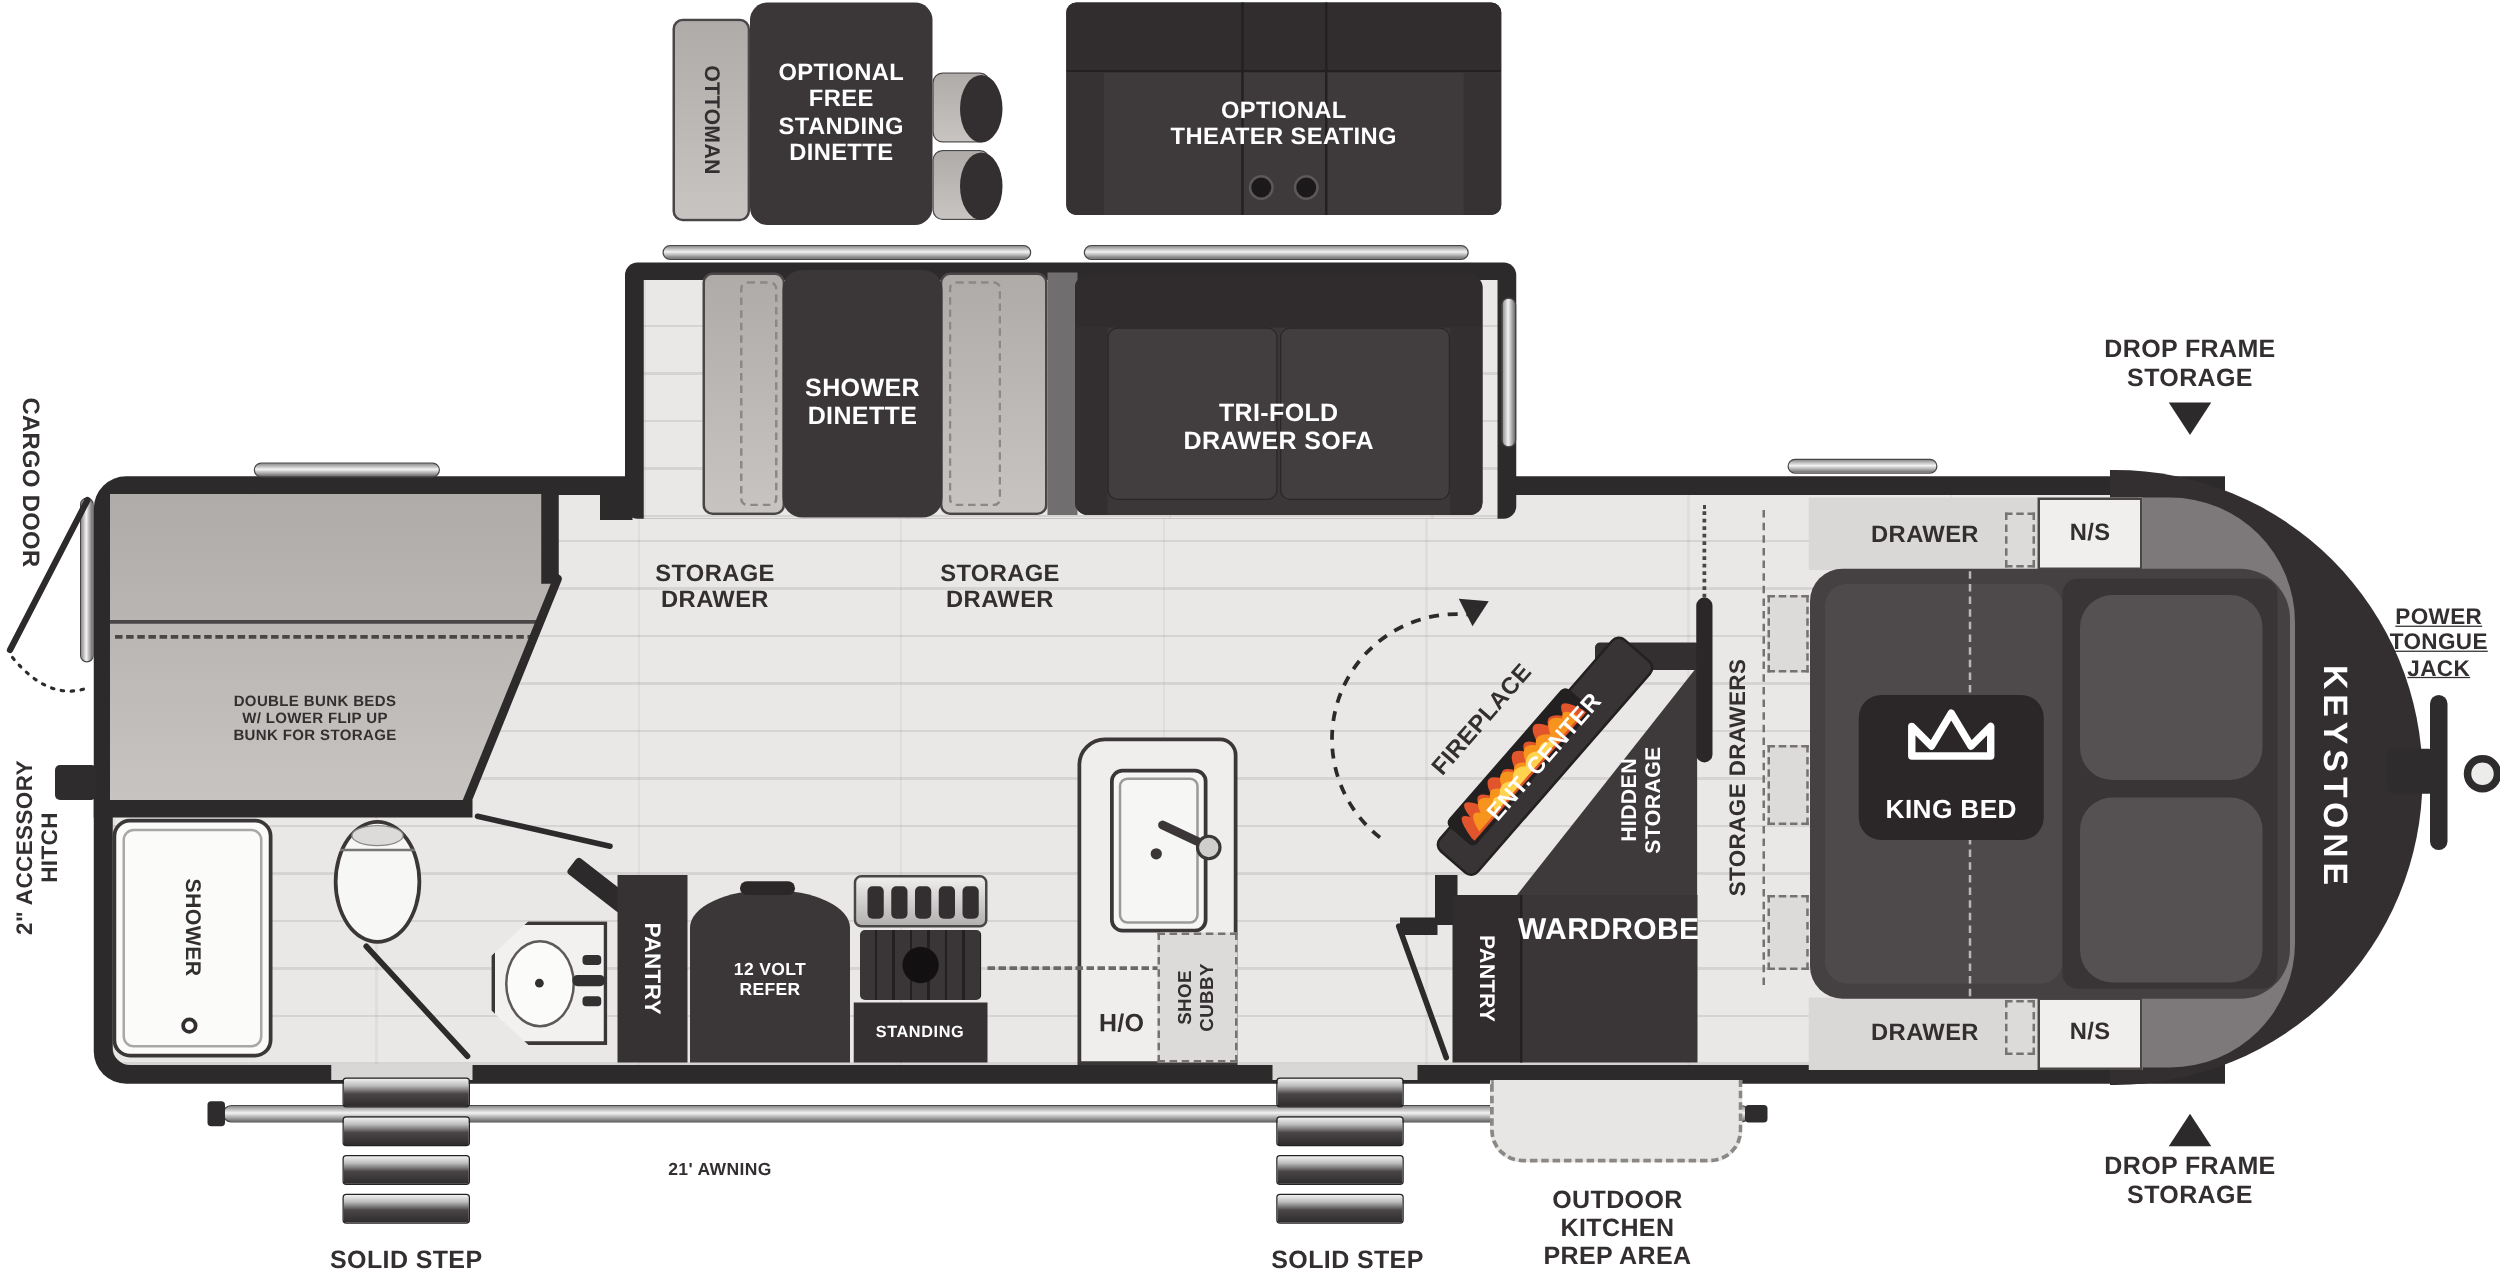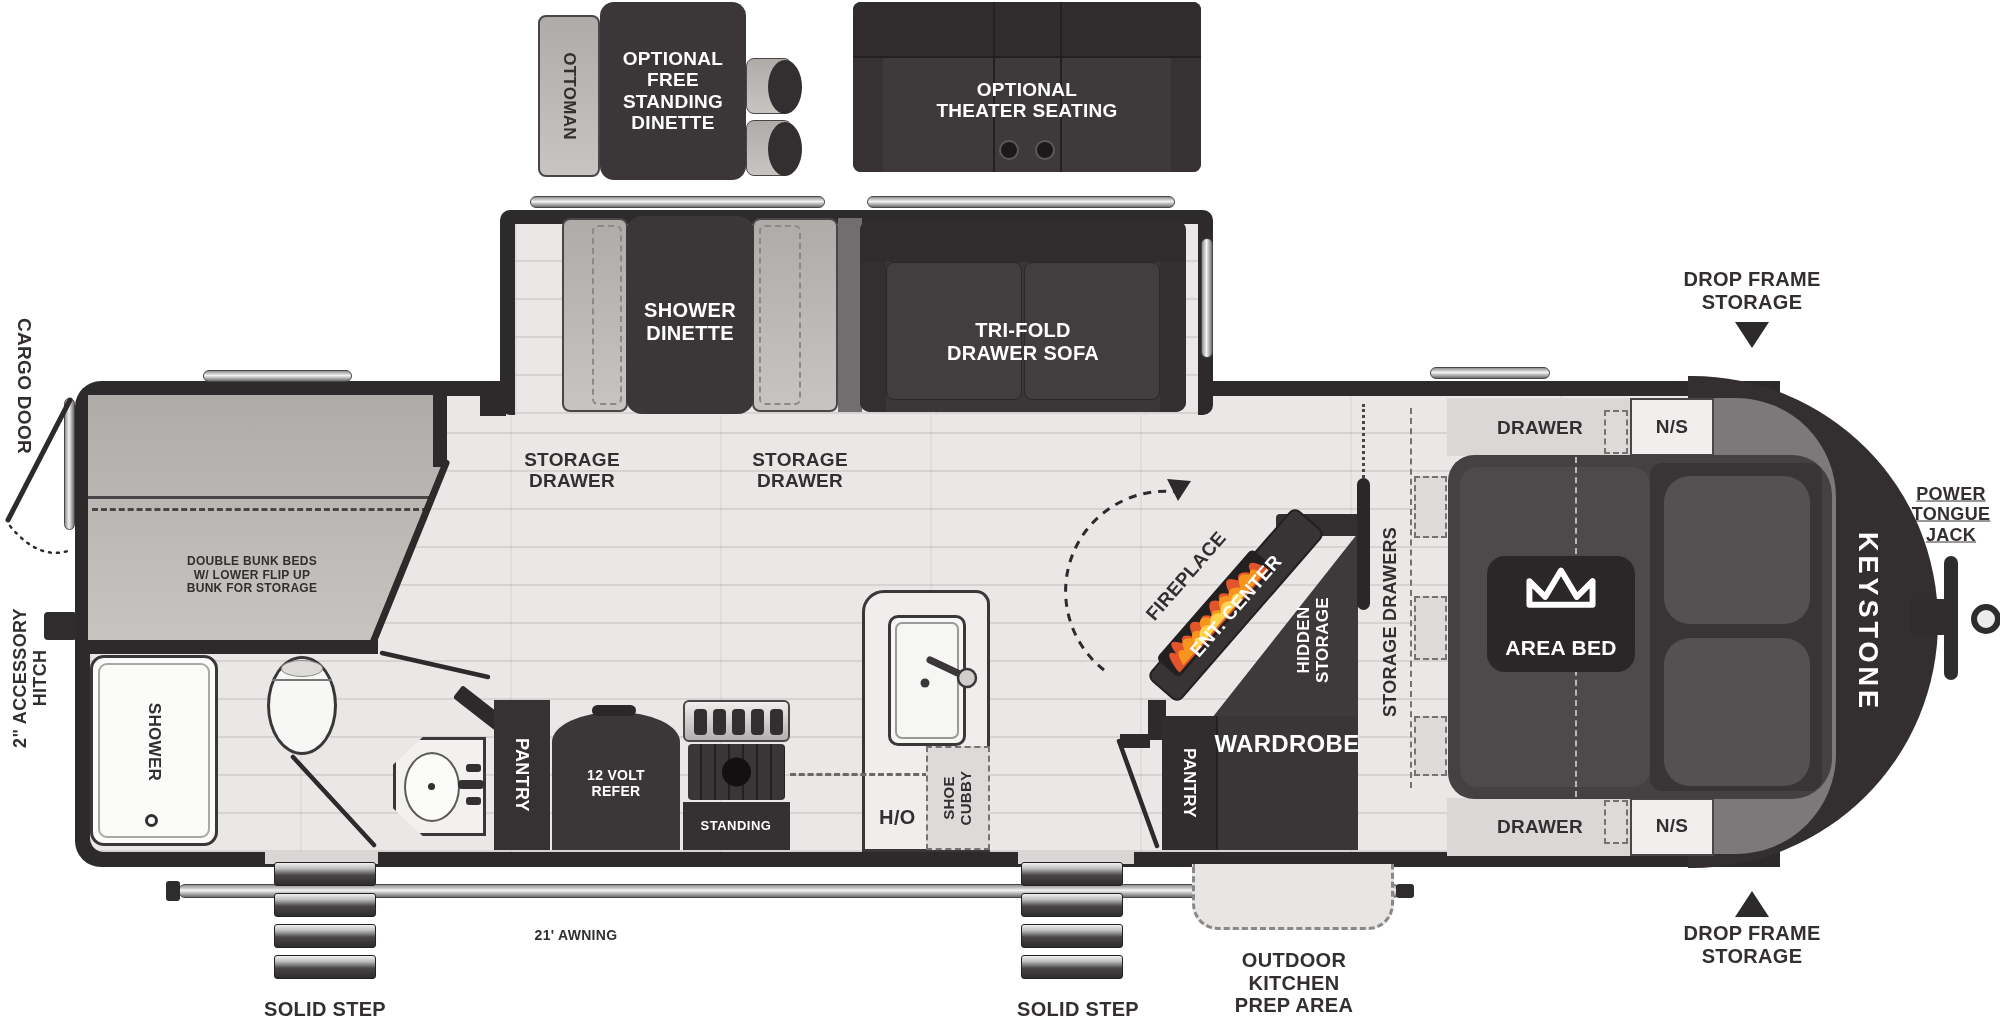"AREA BED" div.lbl { text: AREA -> KING }
